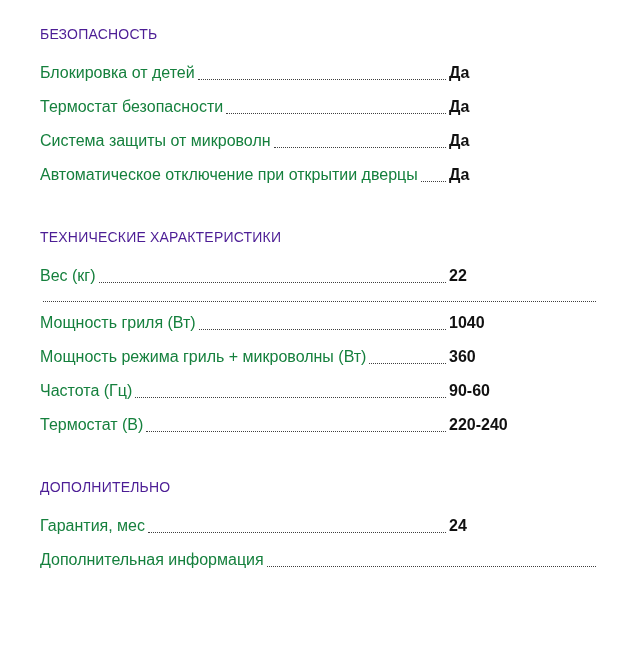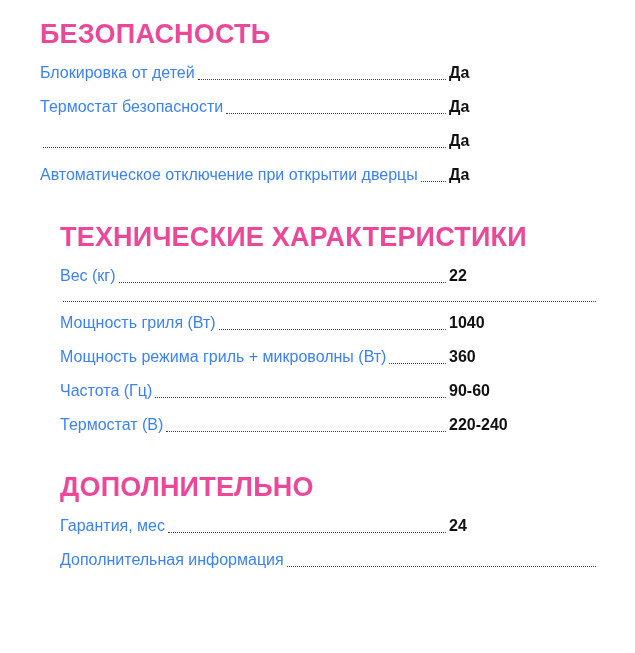"БЕЗОПАСНОСТЬ" .section-title { color: #ec4899 -> #4c1d95; font-size: 27px -> 14px; font-weight: 700 -> 400 }
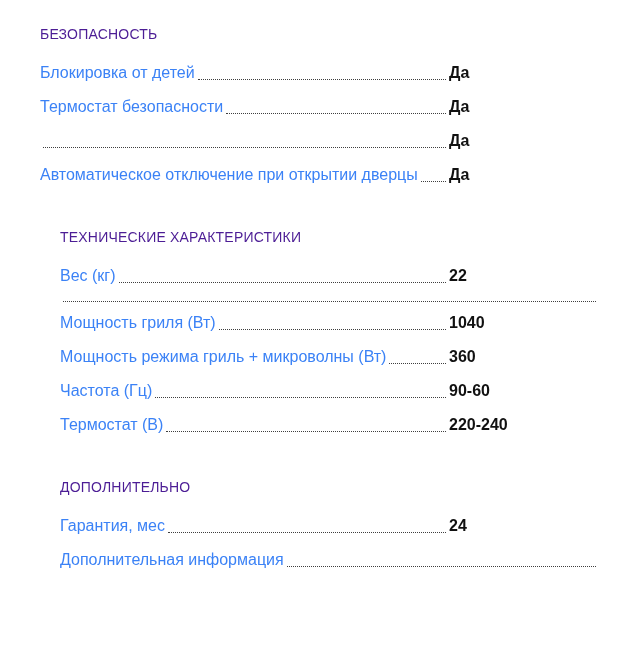"Блокировка от детей" .spec-label { color: #3b82f6 -> #15803d }
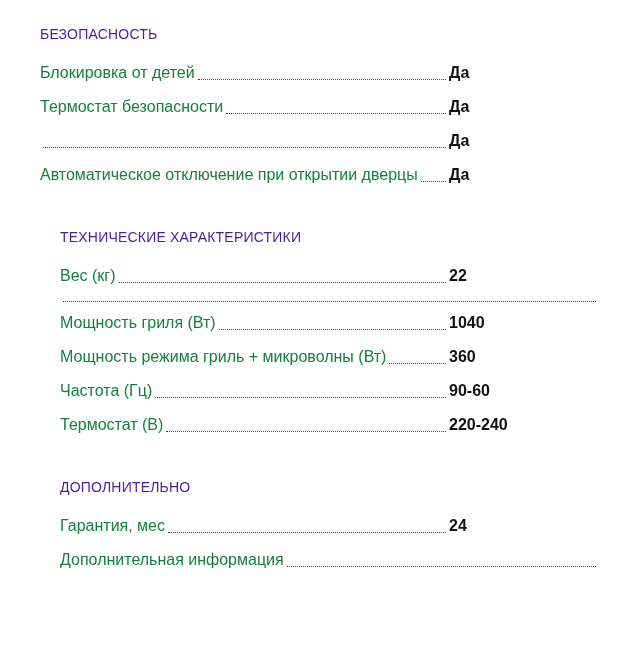"Система защиты от микроволн" span.spec-label { html: none -> <span>Система защиты от микроволн</span> }
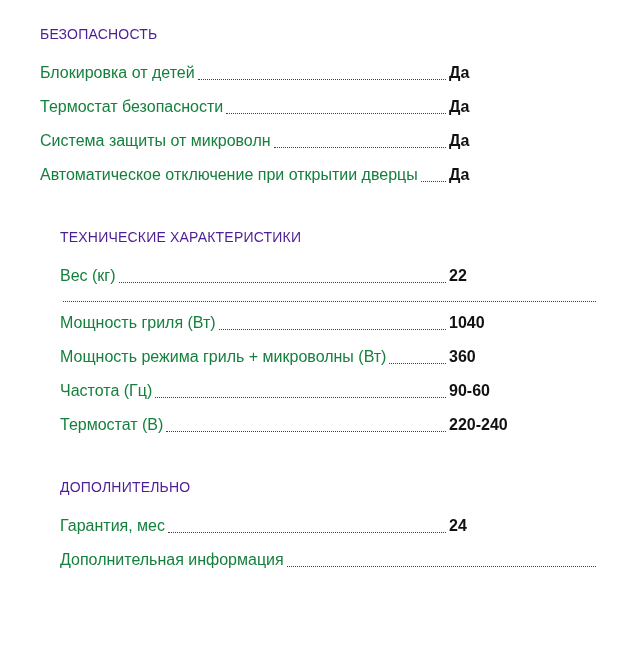"ТЕХНИЧЕСКИЕ ХАРАКТЕРИСТИКИ" .spec-section + .spec-section { margin-left: 20px -> none }
